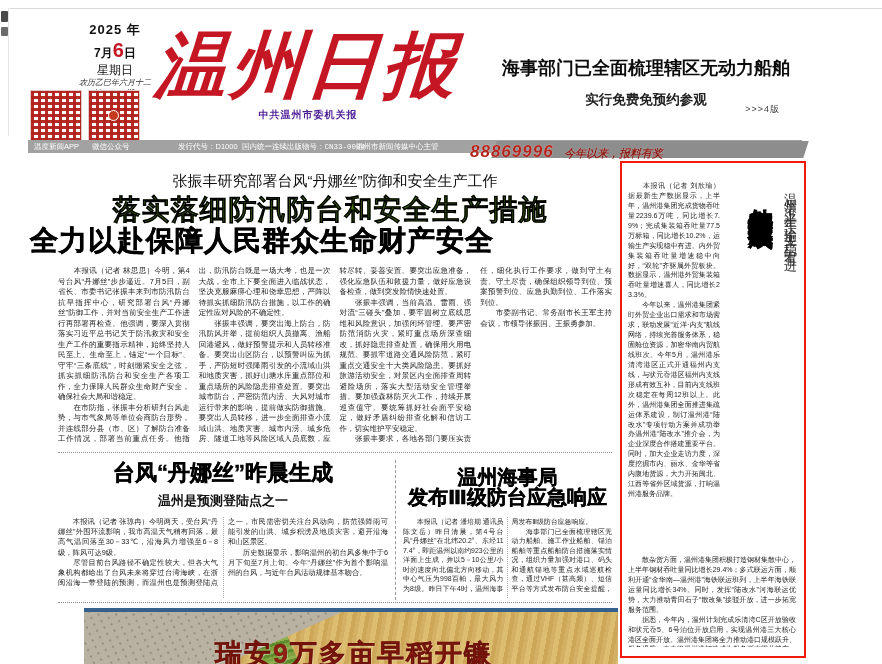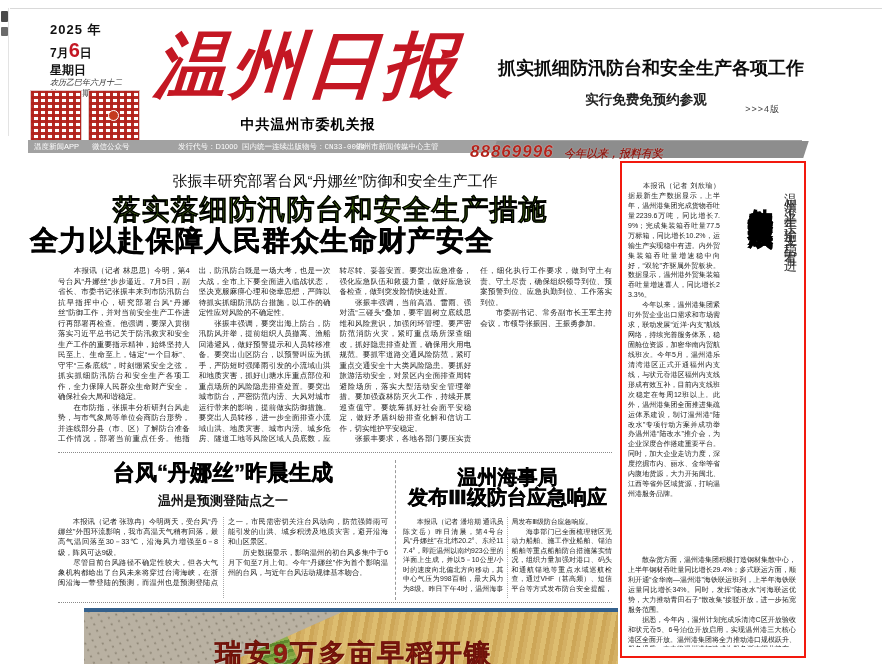"2025 年" .dateline { left: 50px -> 56px; text-align: none -> center }
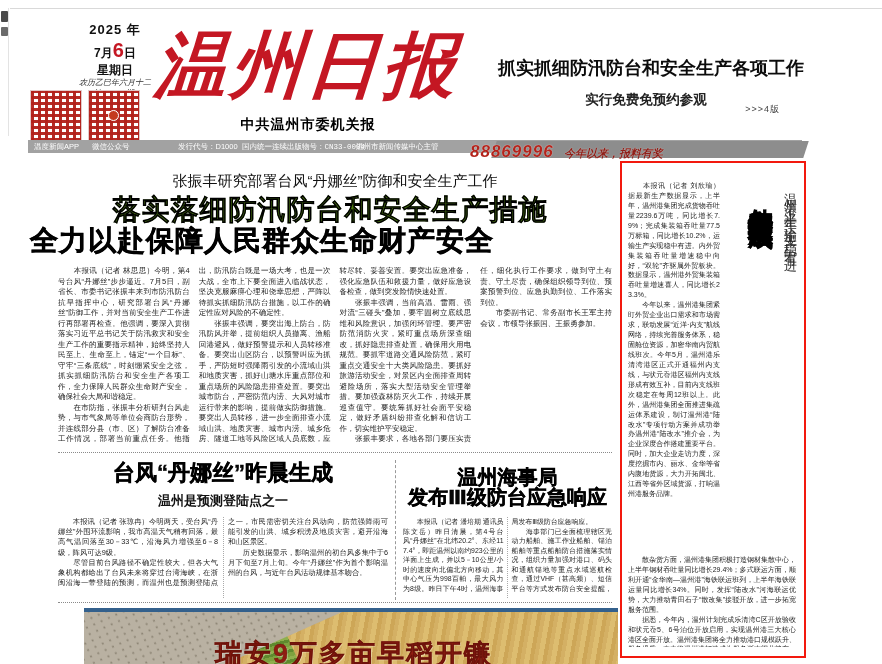"星期日" .dl-week { font-weight: bold -> normal }
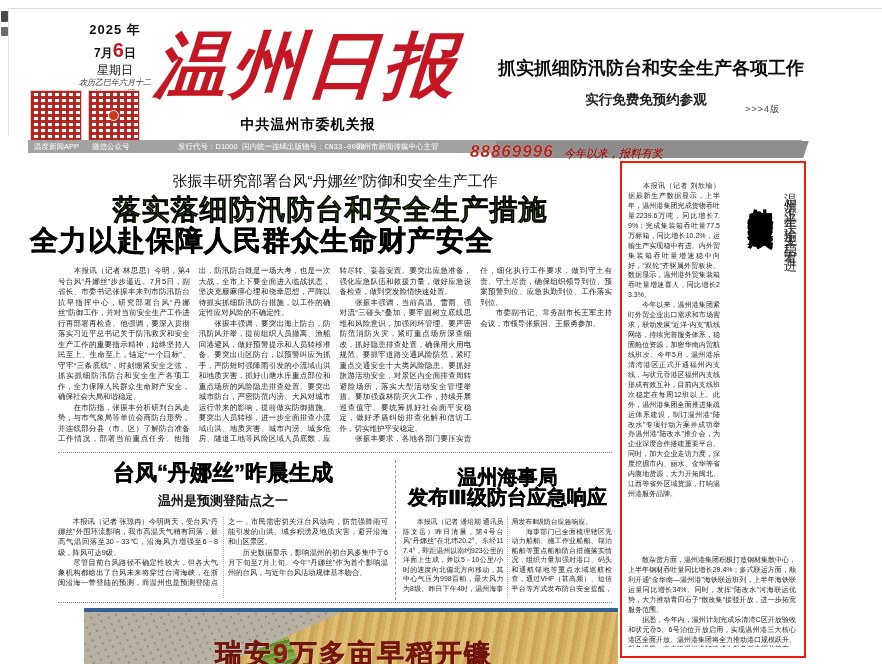"抓实抓细防汛防台和安全生产各项工作" div.abs { text: 抓实抓细防汛防台和安全生产各项工作 -> 海事部门已全面梳理辖区无动力船舶 }
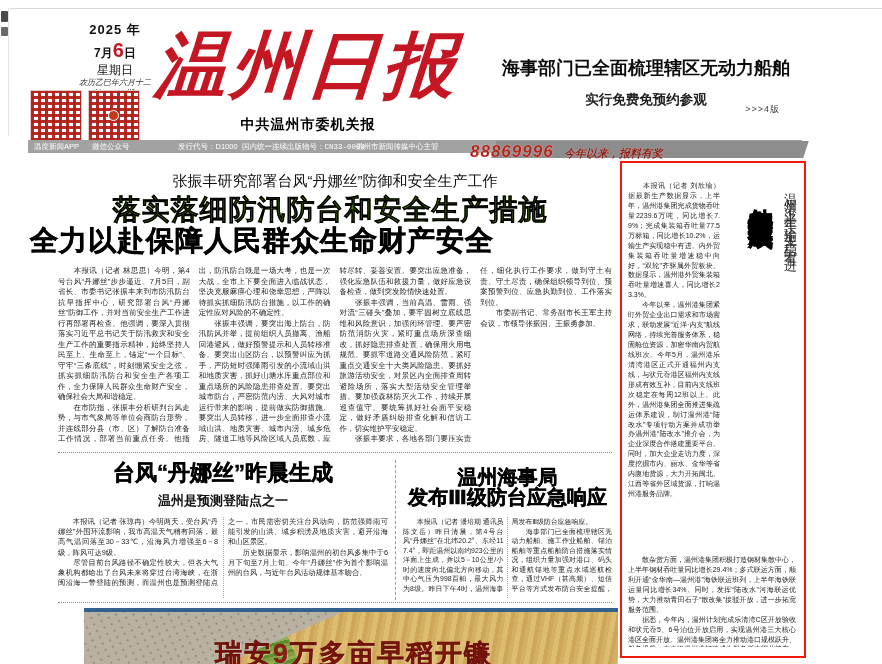"中共温州市委机关报" .masthead-sub { color: #000000 -> #4c1d95; font-size: 14px -> 10px; margin-top: 8px -> none }
